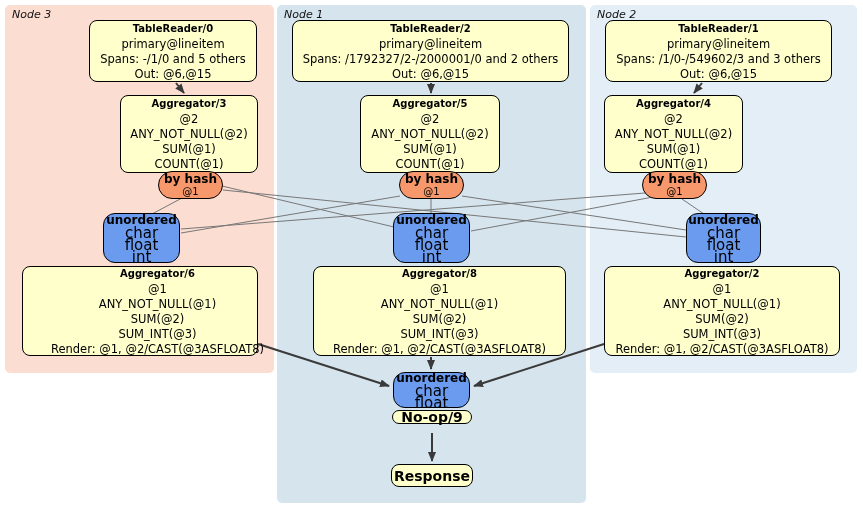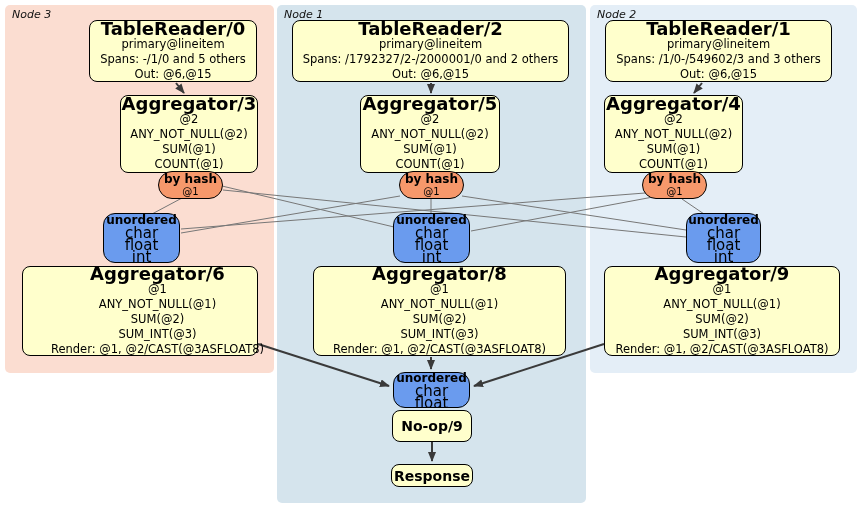"TableReader/0" .box-title { font-size: 18px -> 10px }
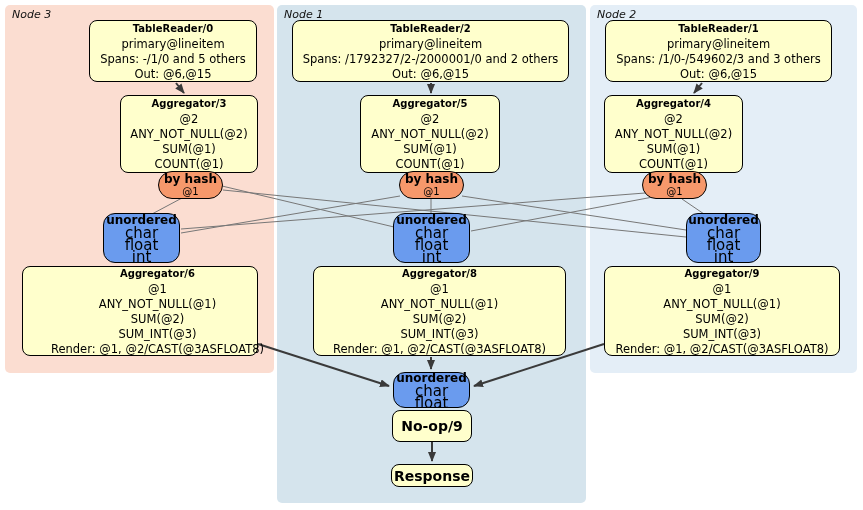"Aggregator/9" div.box-title { text: Aggregator/9 -> Aggregator/2 }
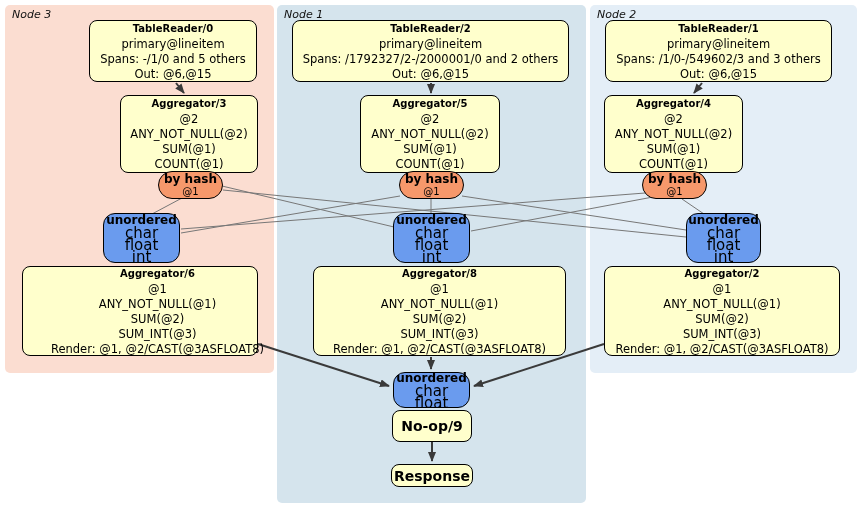"No-op/9" .noop { height: 32px -> 14px }
